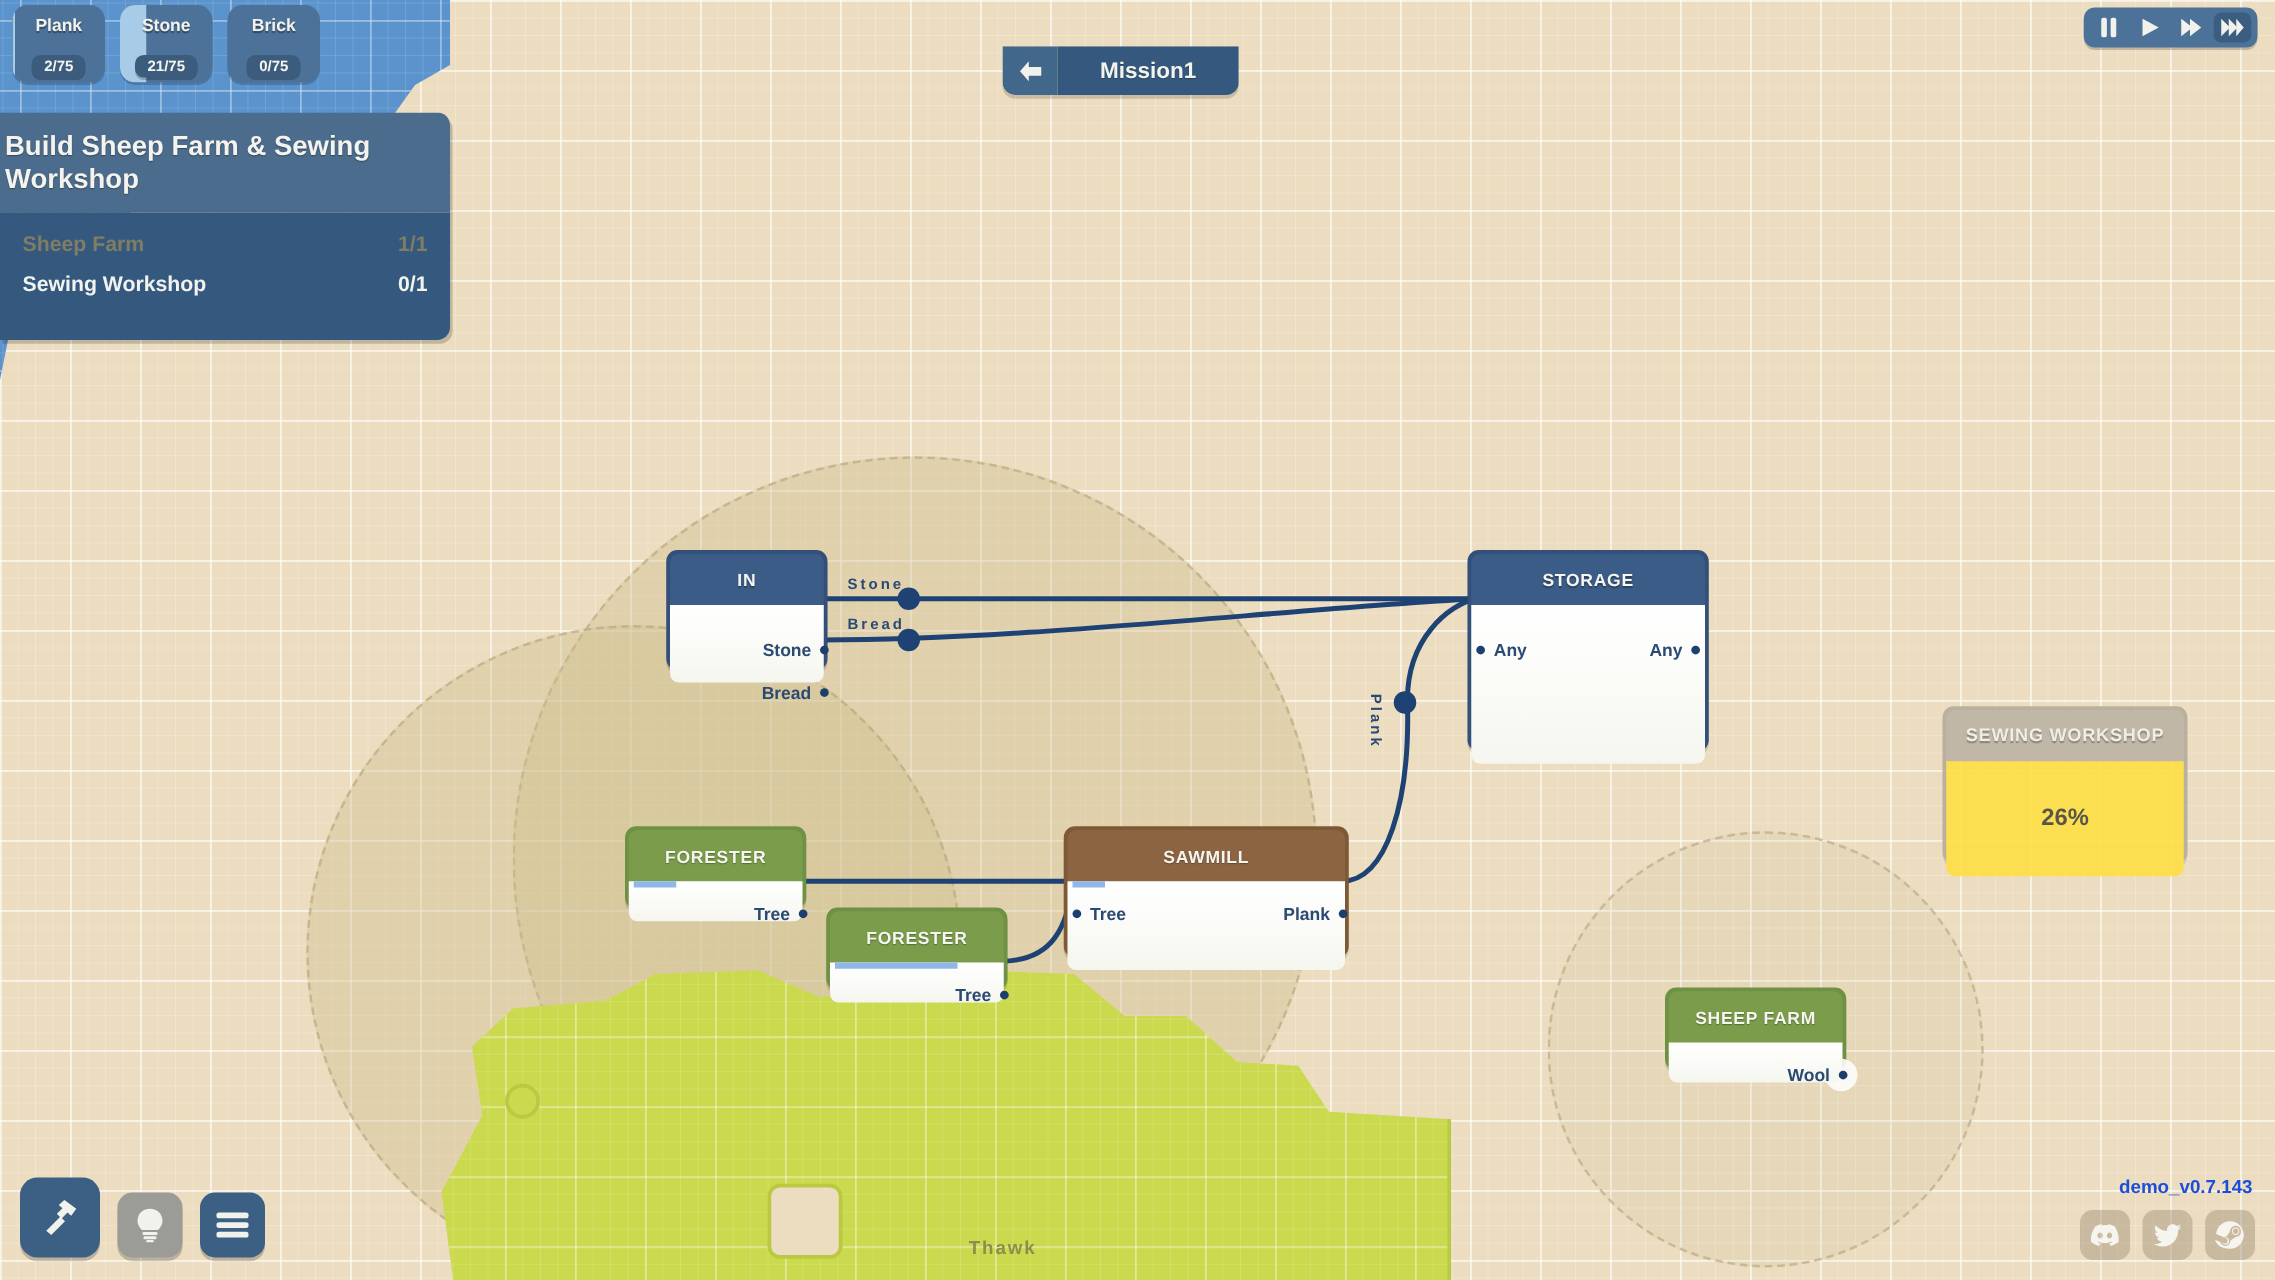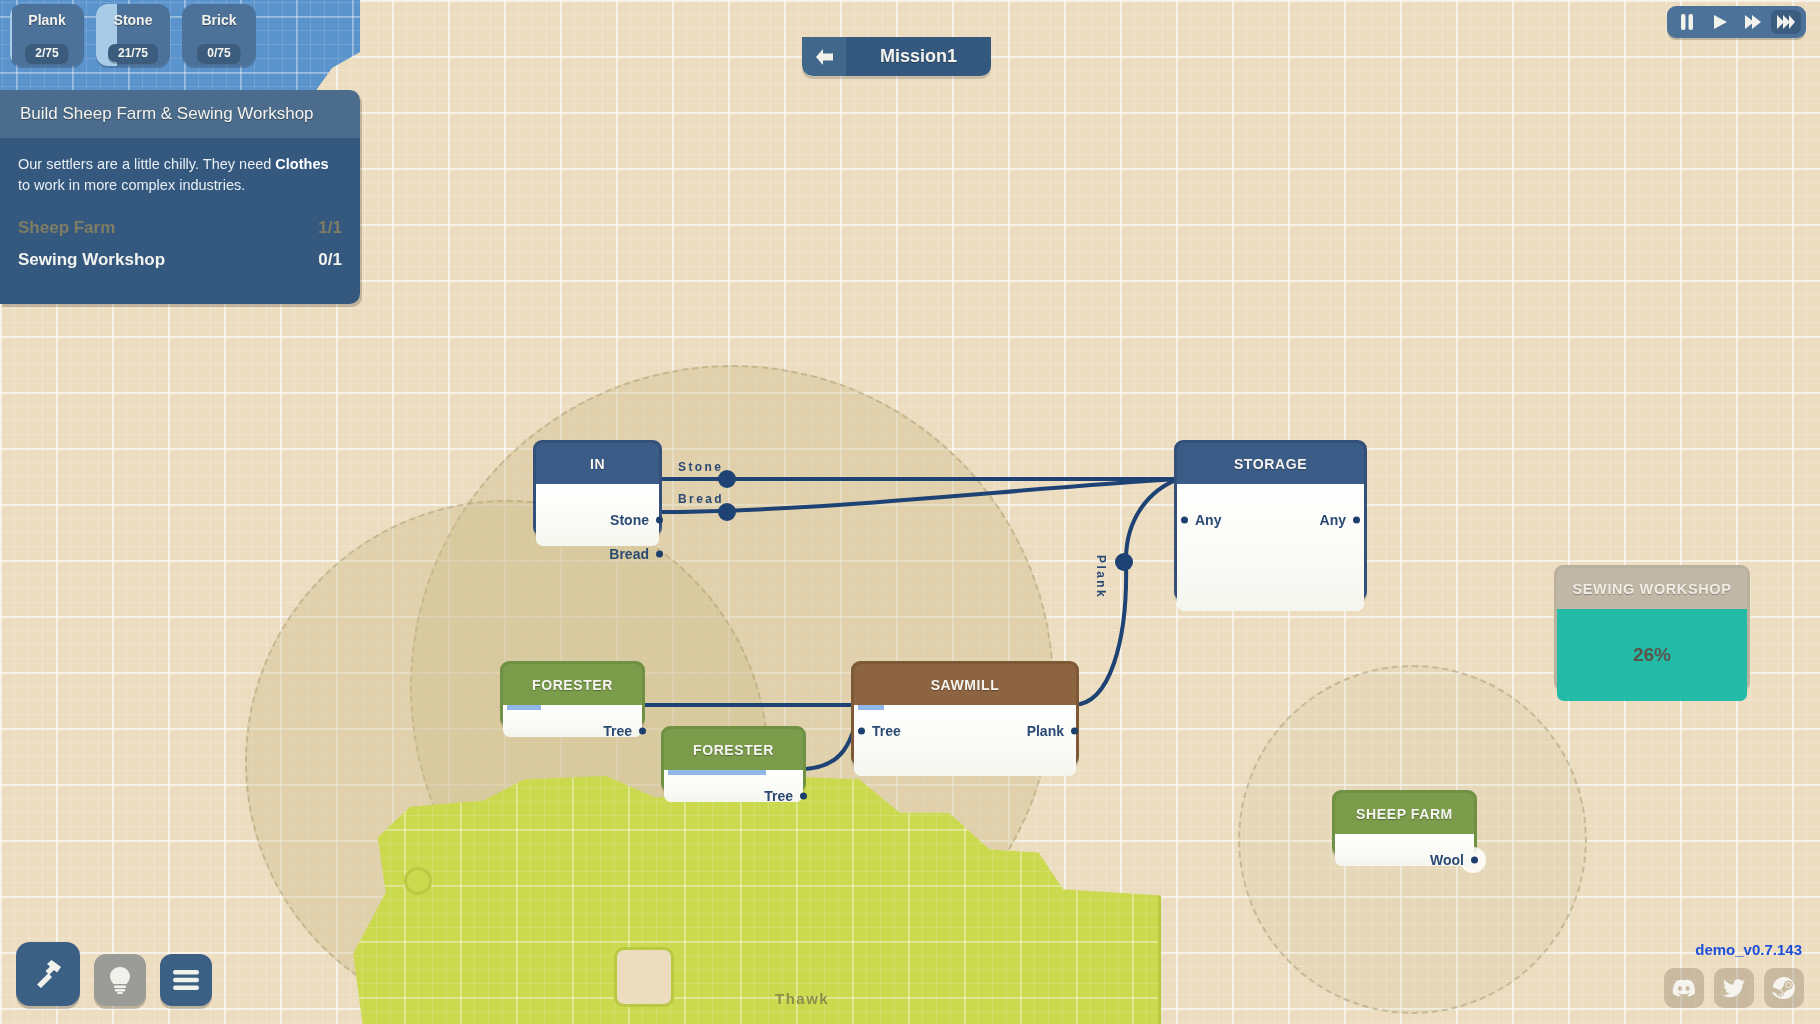"Build Sheep Farm & Sewing" .mission-head { font-size: 17px -> 22px; font-weight: normal -> bold; padding: 14px 20px -> 14px 4px }
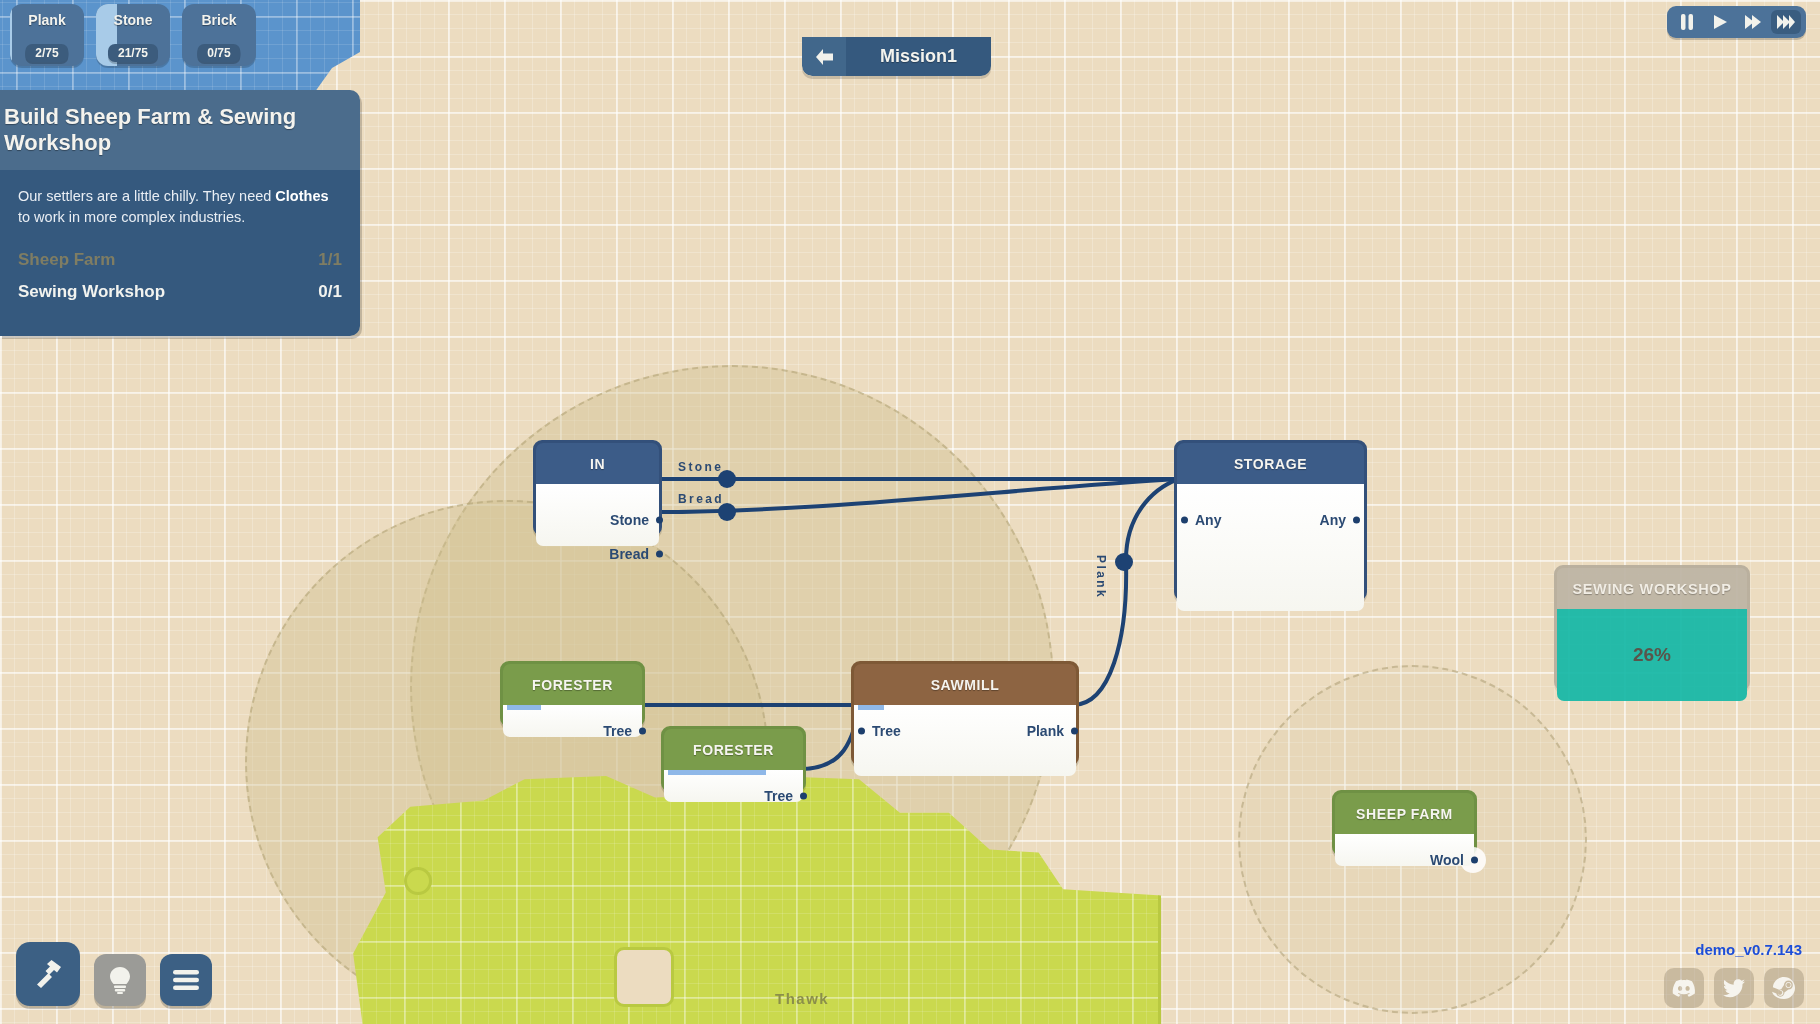"Our settlers are a little" div.mission-desc { html: <div><span>Our settlers are a little chilly. They need </span><b>Clothes</b><span> to work in more complex industries.</span></div> -> none }
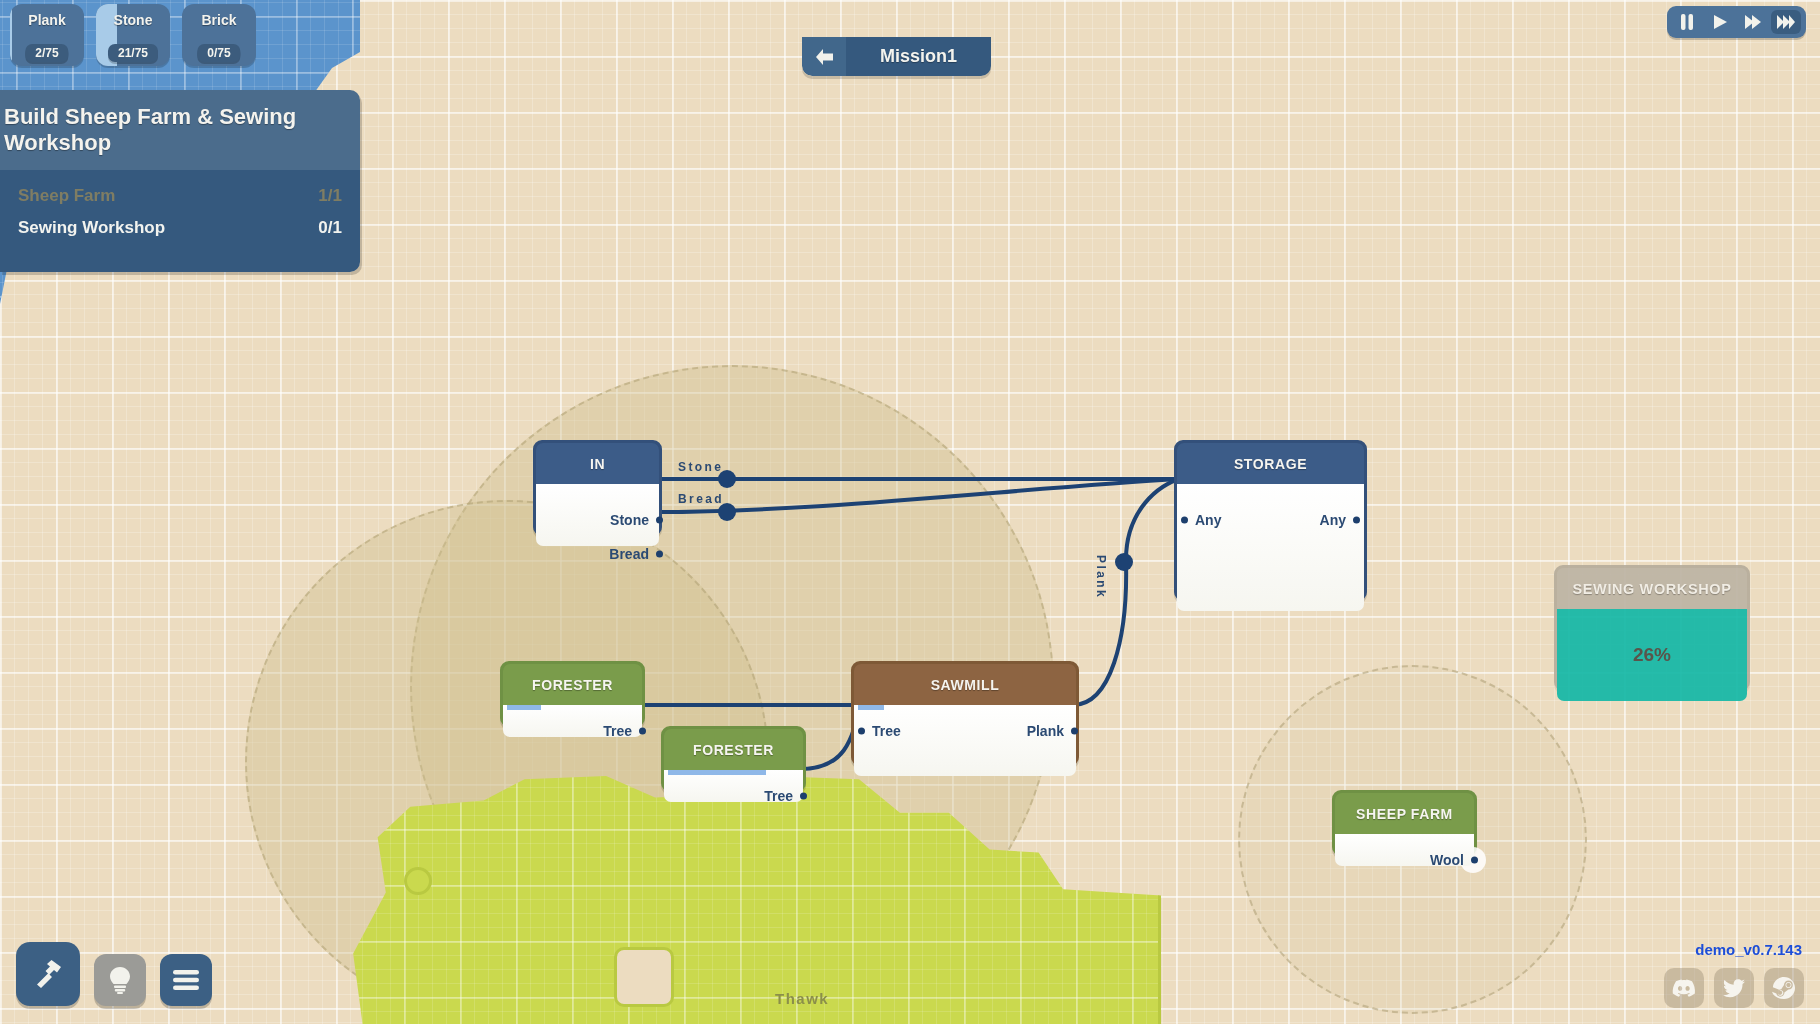"26%" .node.ghost .body { background: #14b8a6 -> #fde047 }
